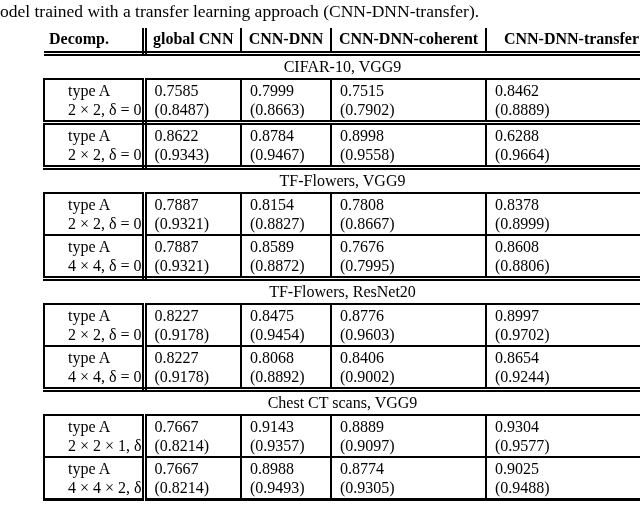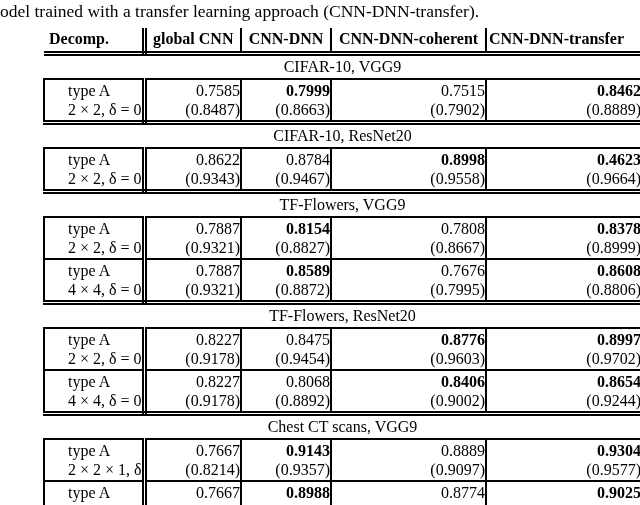"CNN-DNN-transfer" th.col-last { text-align: left -> right }
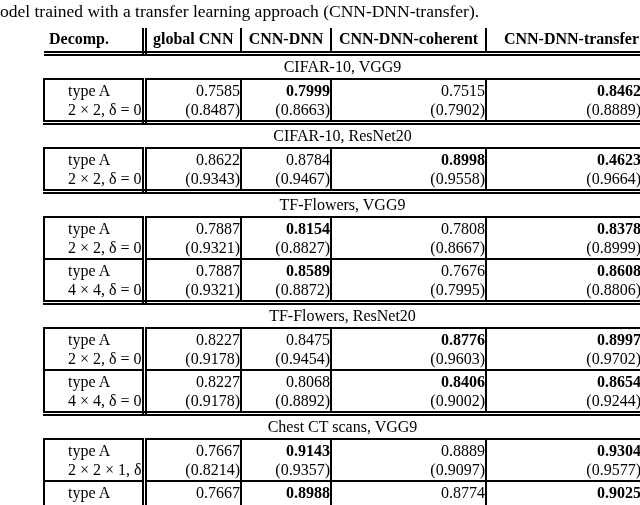"0.7585" td.value-cell { padding: 1px 0 -> 1px 8px; text-align: right -> left }
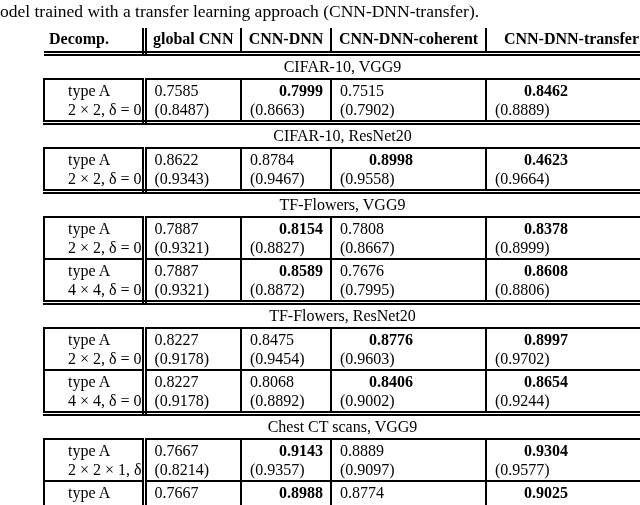"0.7999" .bold { font-weight: bold -> normal; margin-left: 29px -> none }
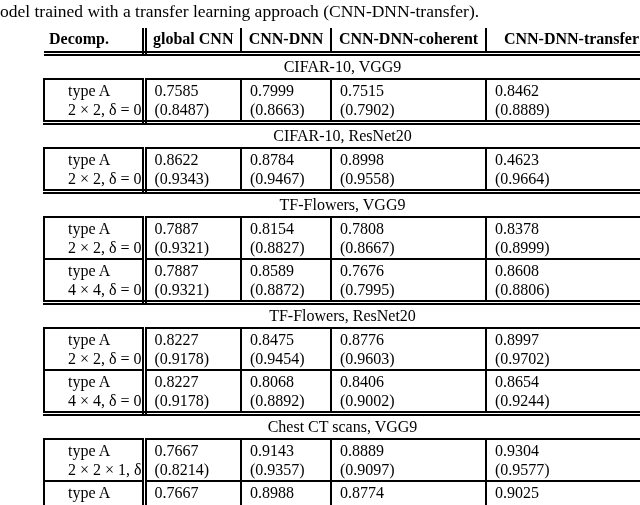"CIFAR-10, ResNet20" tr { html: <tr> <td>CIFAR-10, ResNet20</td> </tr> -> none }
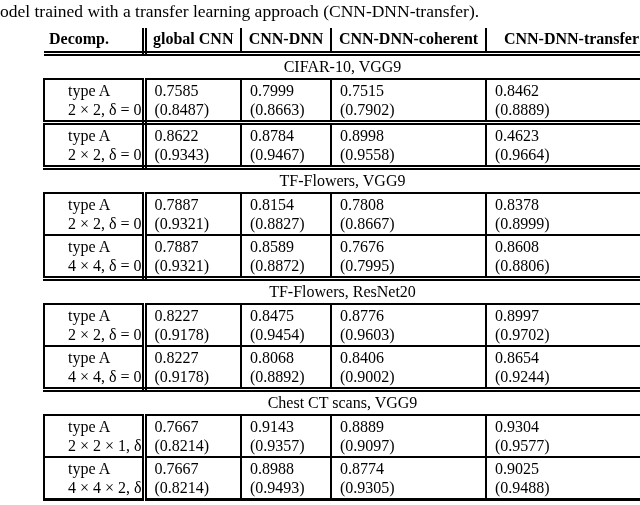"0.4623" div.cell-line { text: 0.4623 -> 0.6288 }
